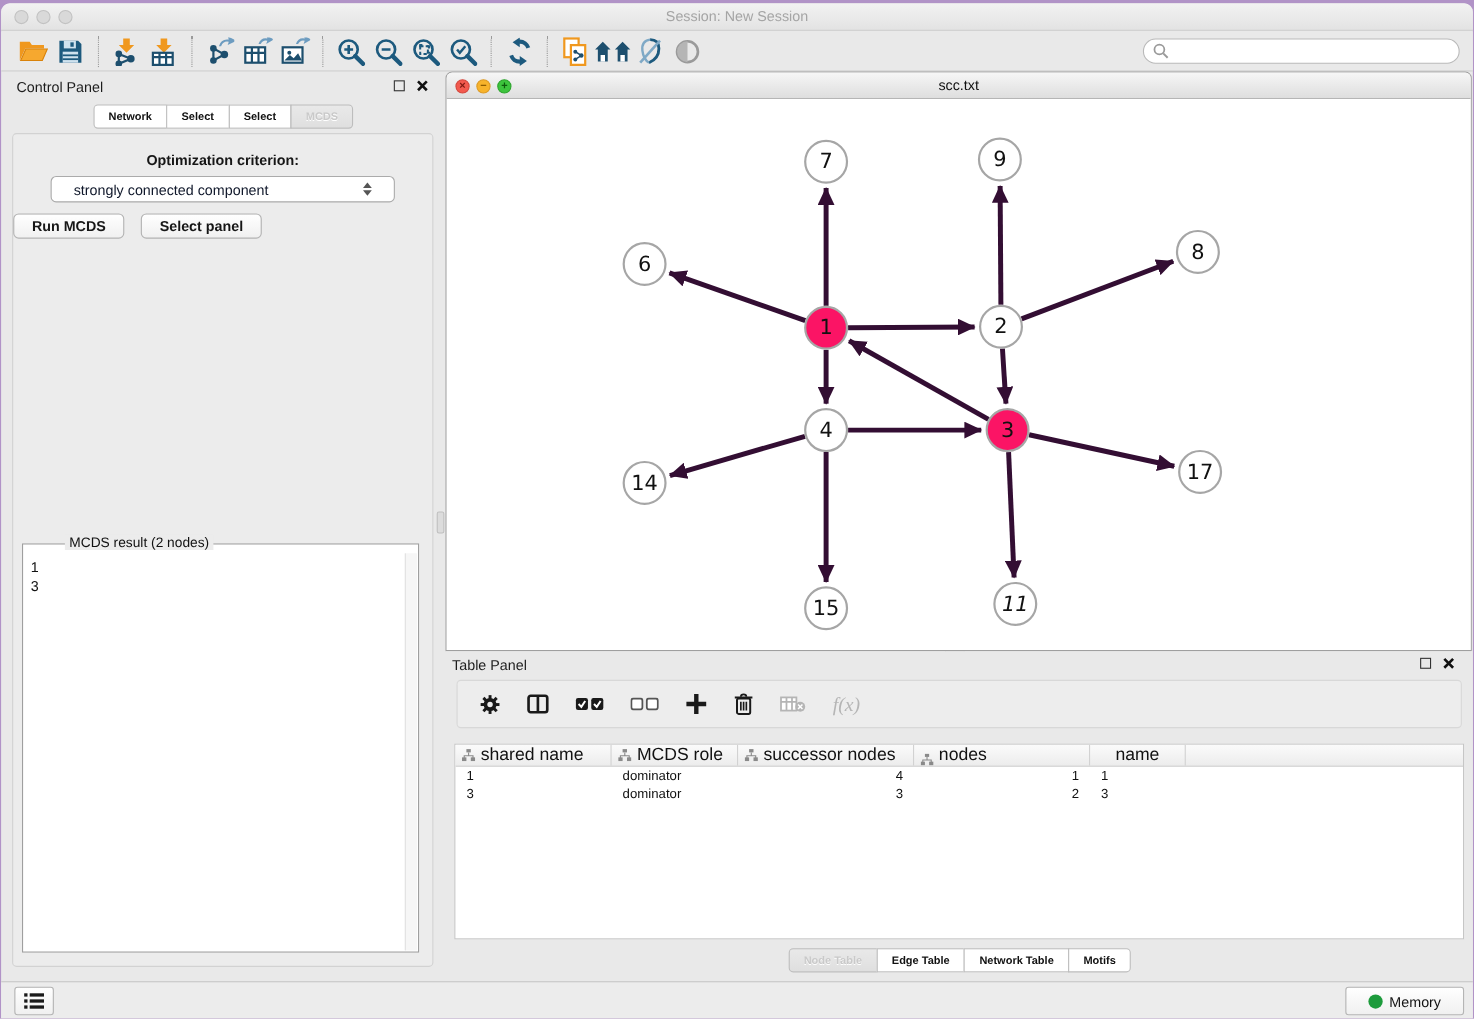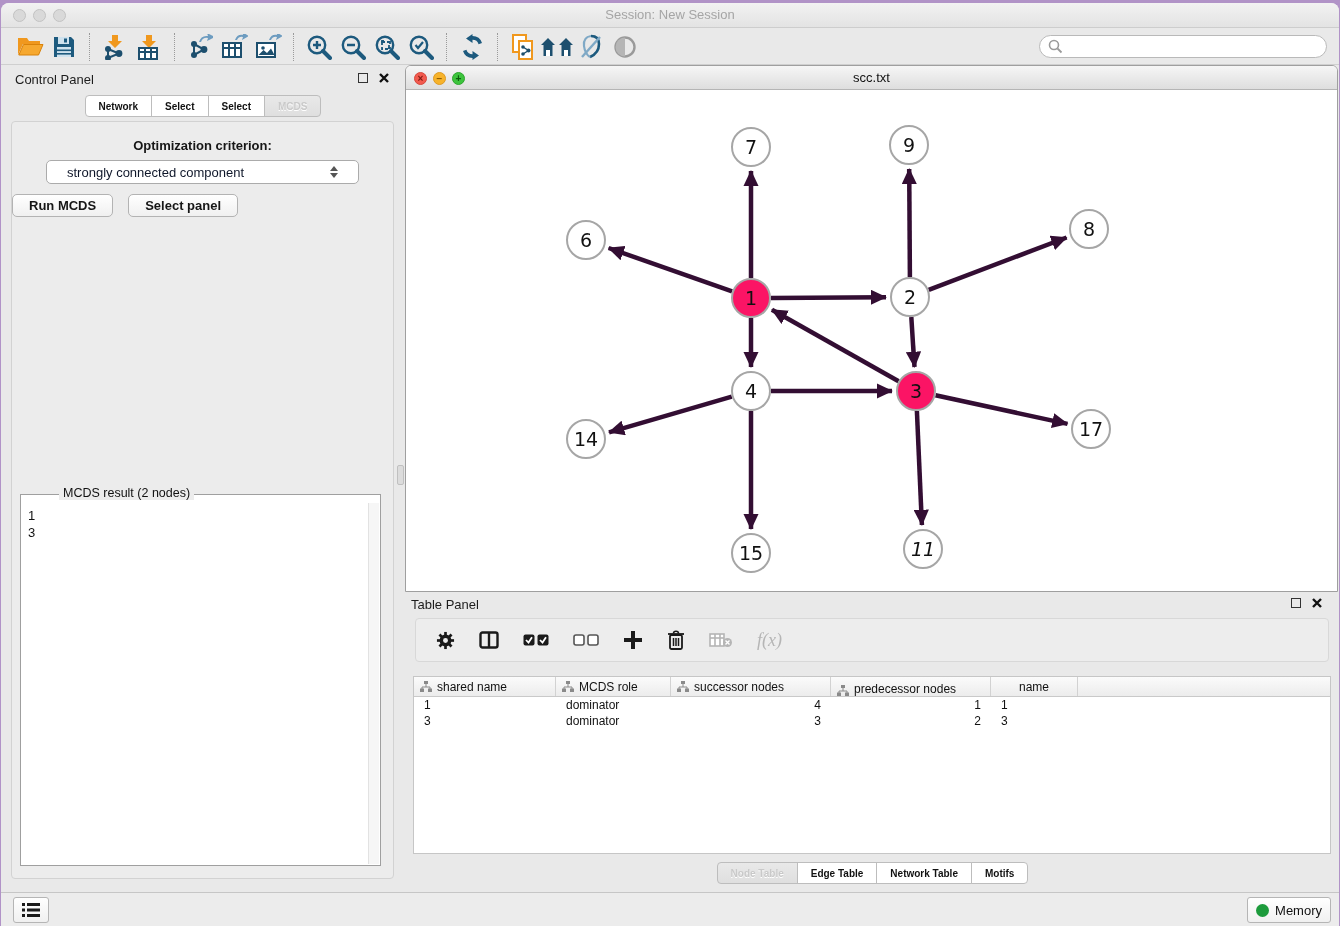"shared name" .th { font-size: 12px -> 16px }
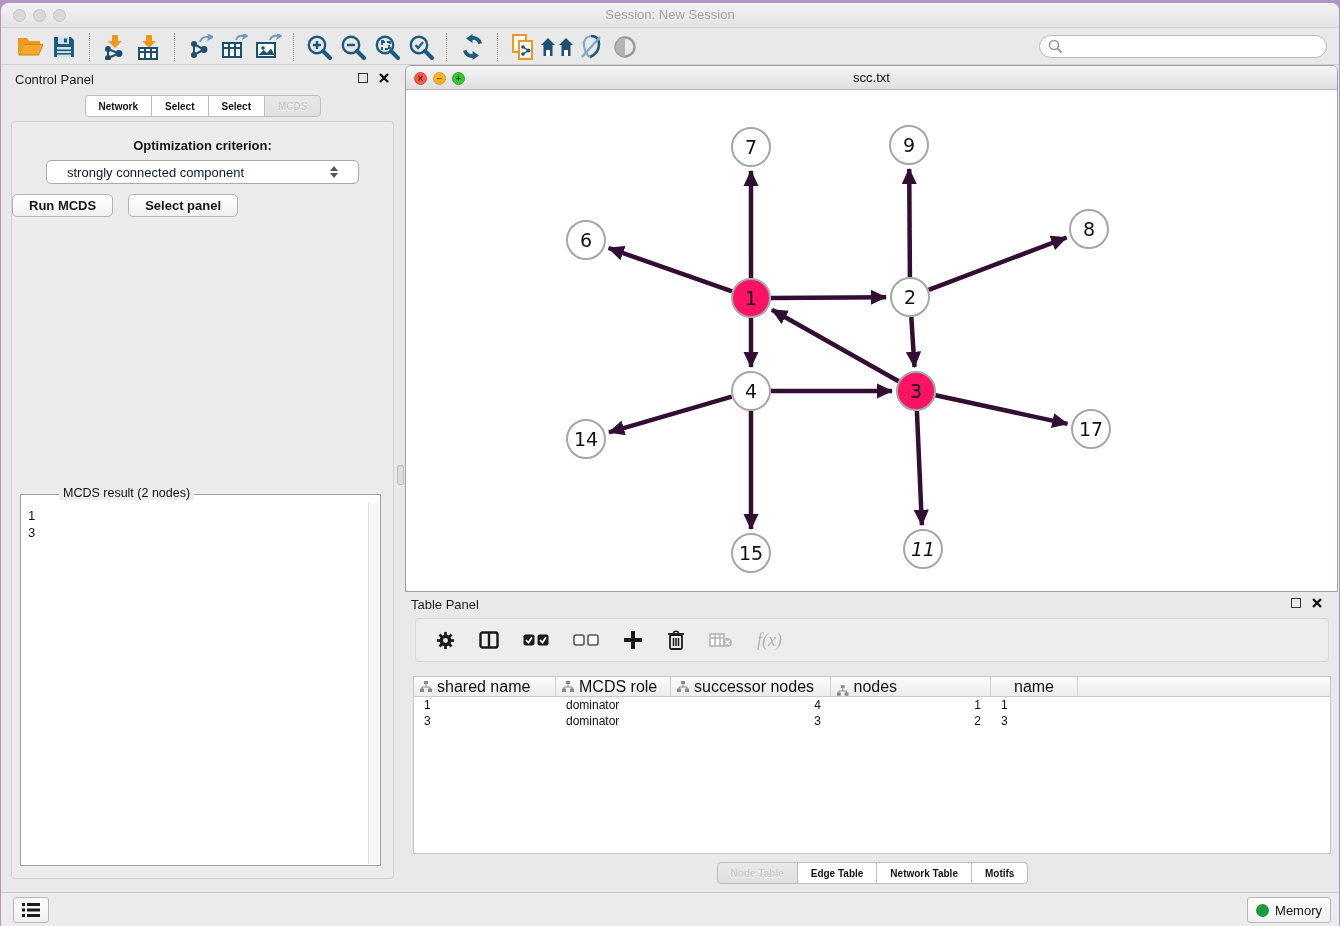"Memory" .memory-btn { padding: 0 8px -> 0 20px }
